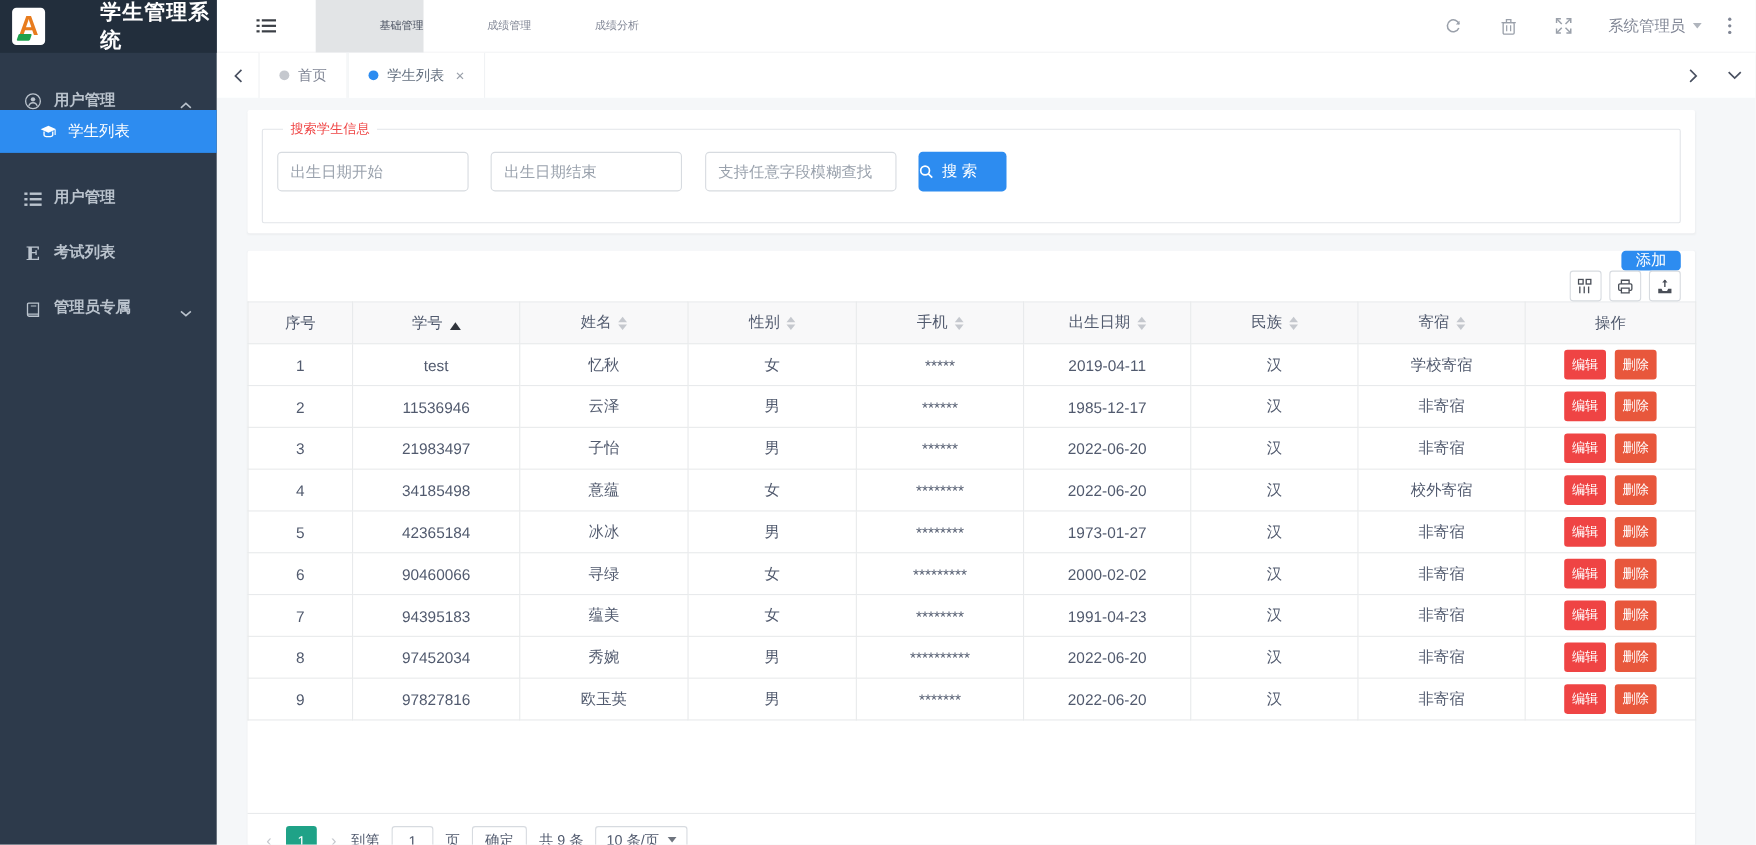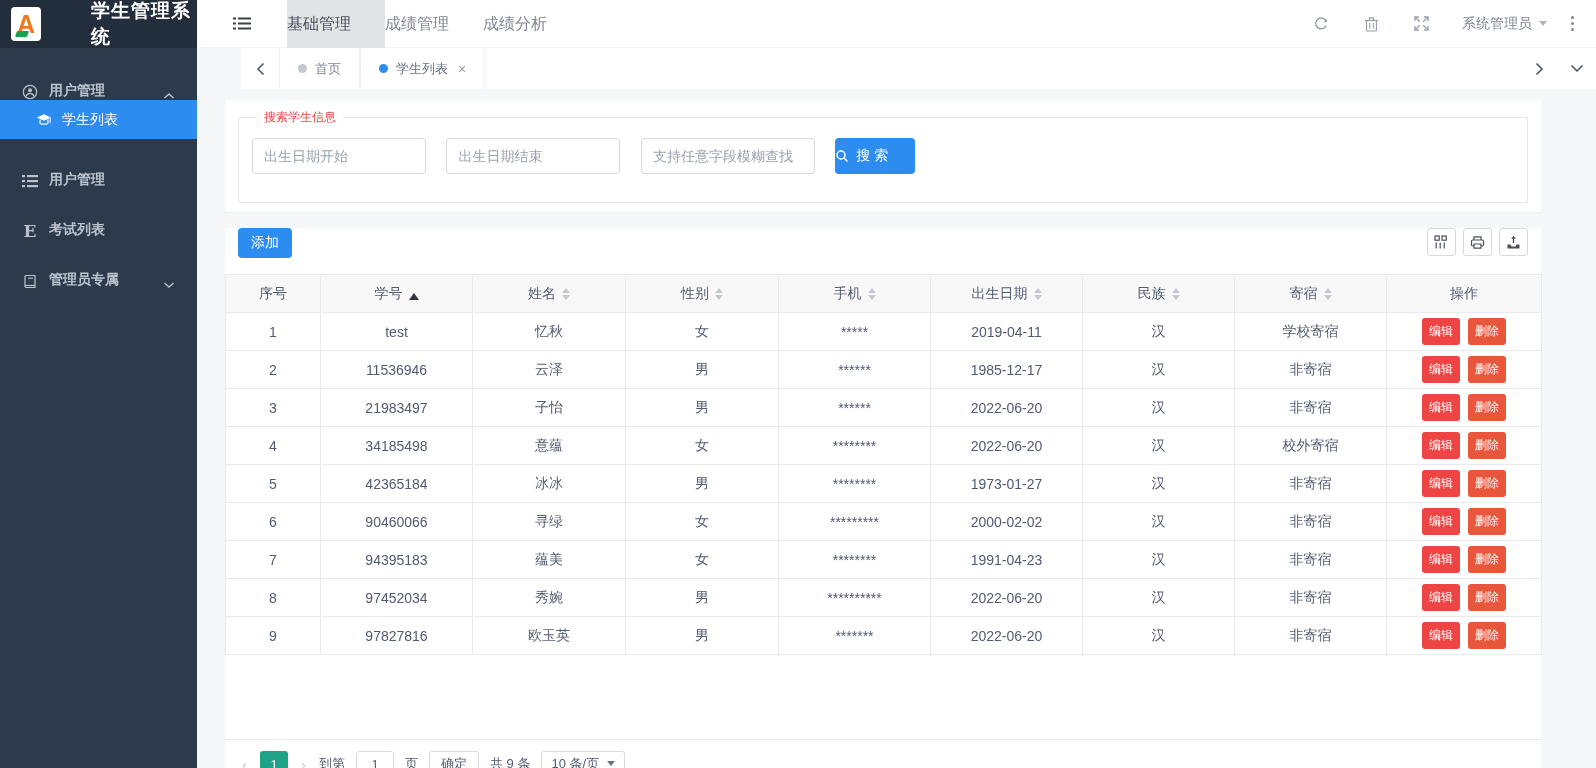"基础管理" .menu-tab { font-size: 16px -> 10px; text-align: left -> right }
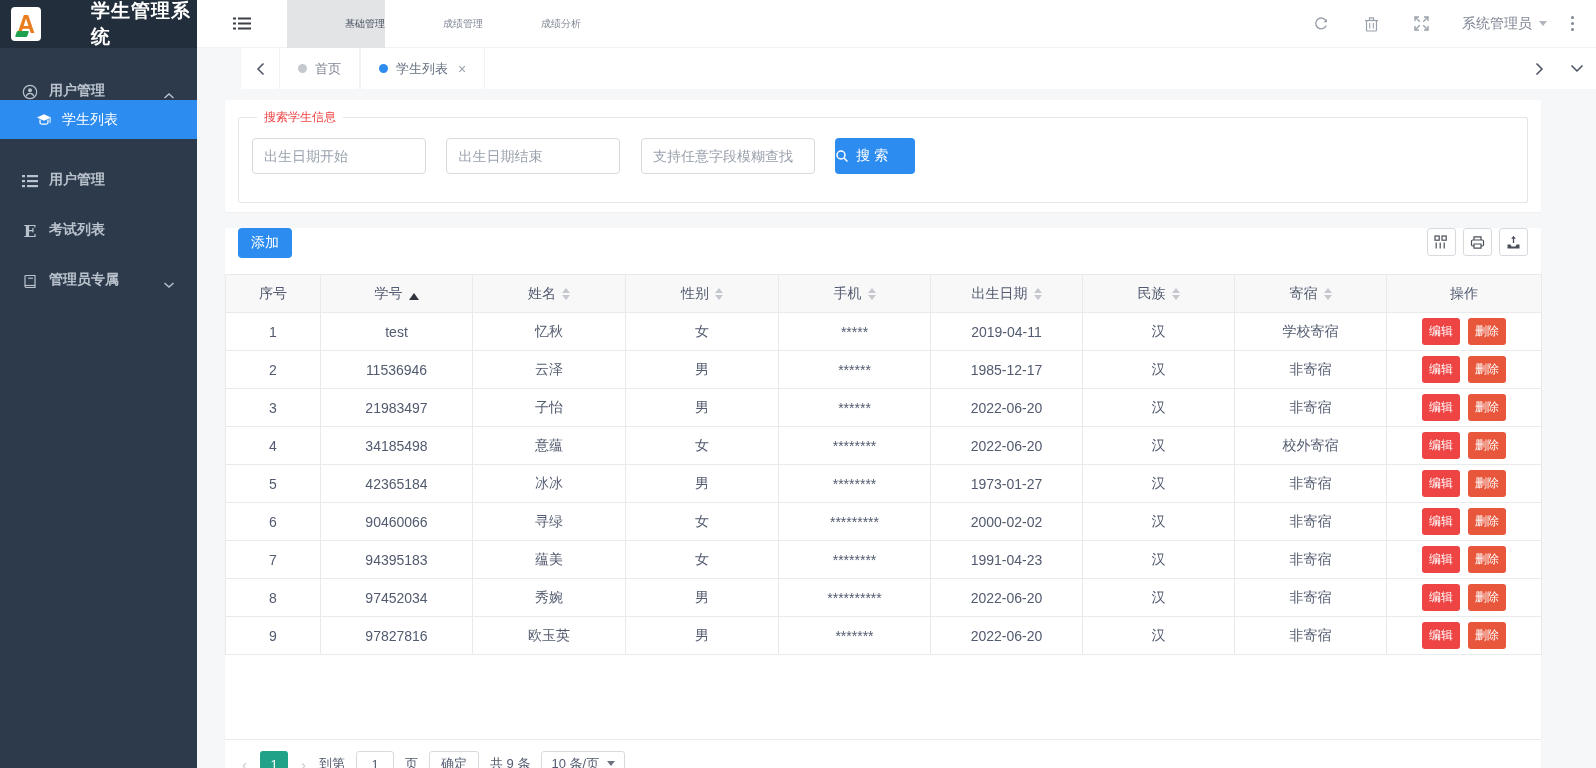"首页" .tagbar { margin-left: 44px -> none }
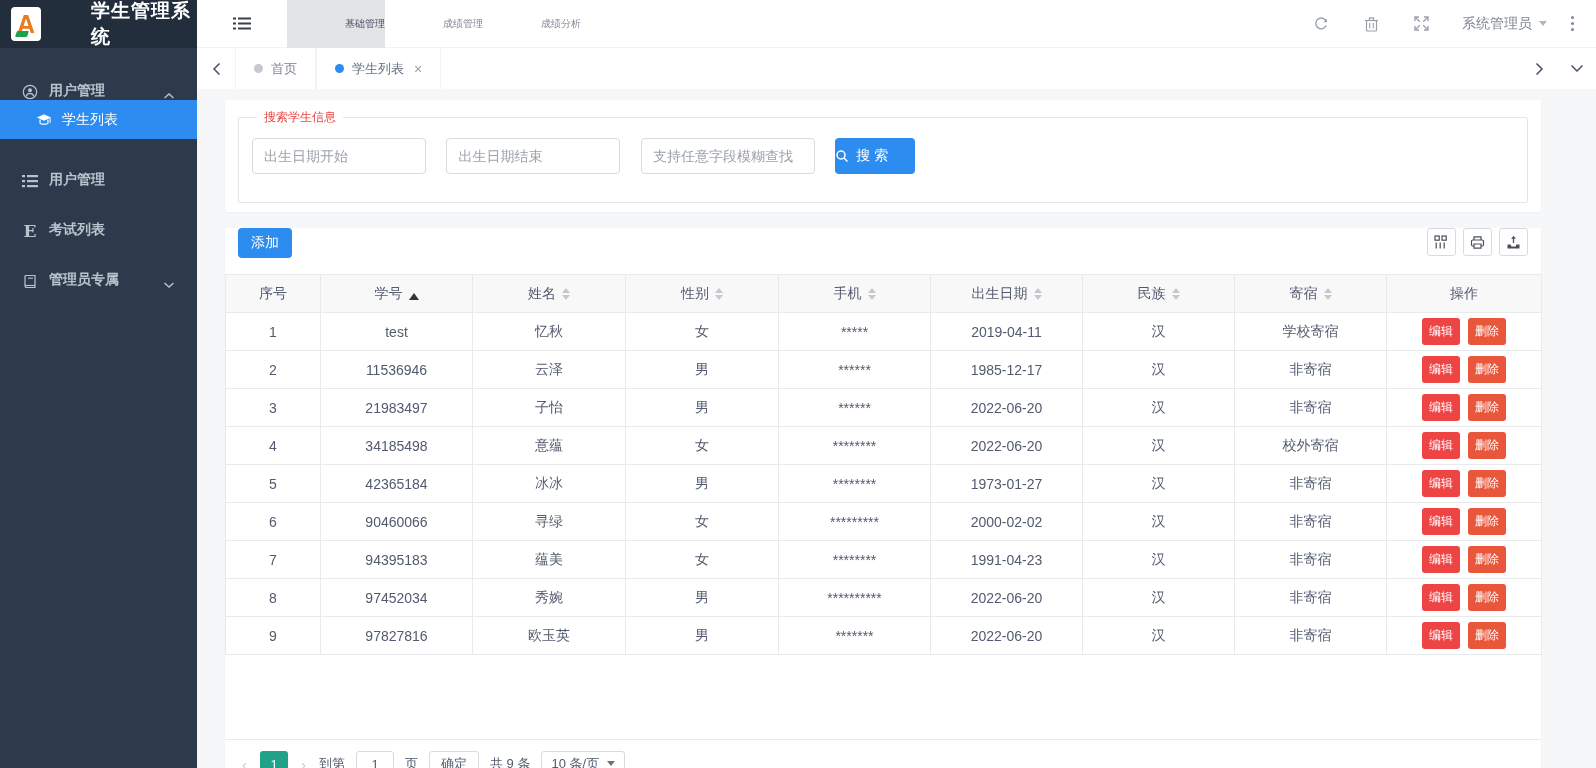"添加" .toolbar { align-items: flex-start -> flex-end; flex-direction: none -> column }
